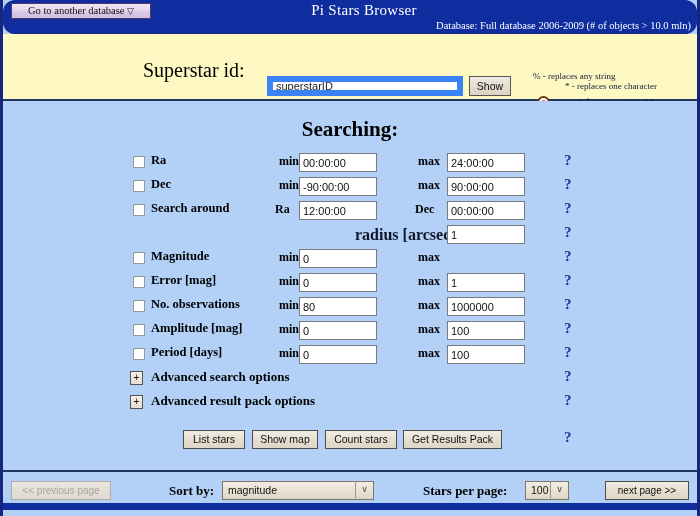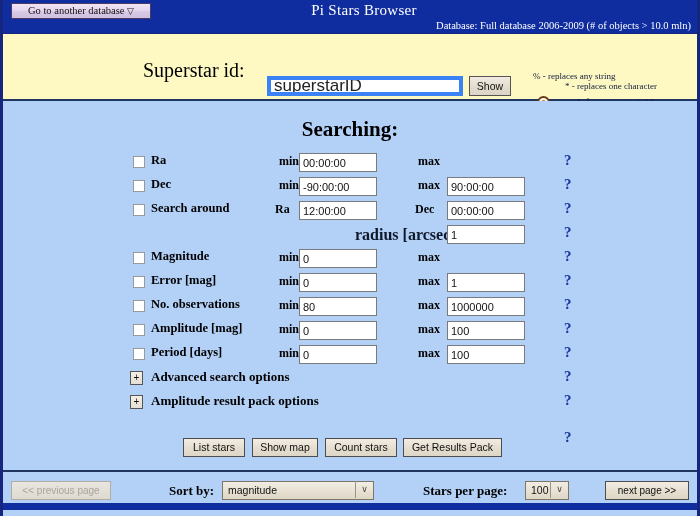"Go to another database ▽" .header { border-radius: none -> 12px }
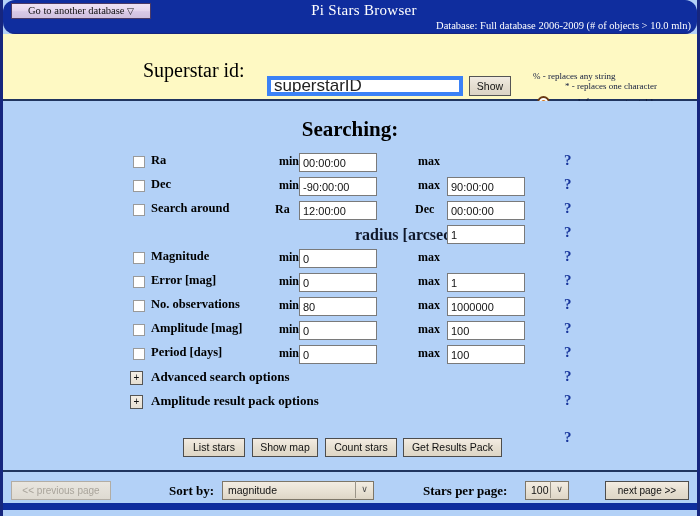"superstarID" .ss-input { border: 4px solid #3b82f6 -> 6px solid #3b82f6; font-size: 17px -> 11px }
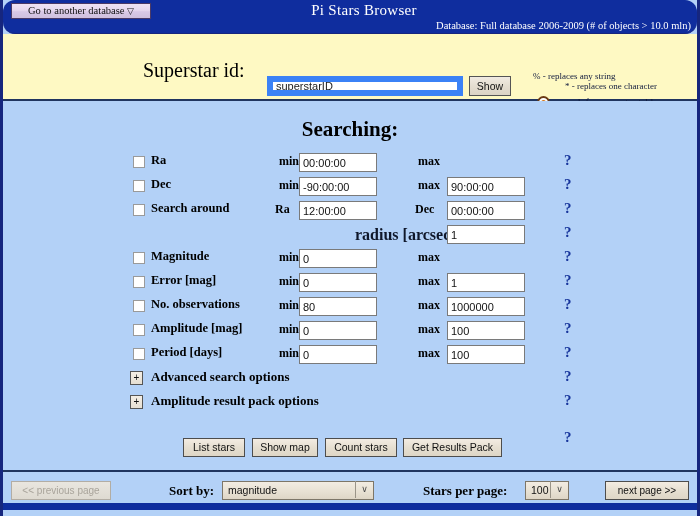"24:00:00" input.inp { html: none -> <input> }
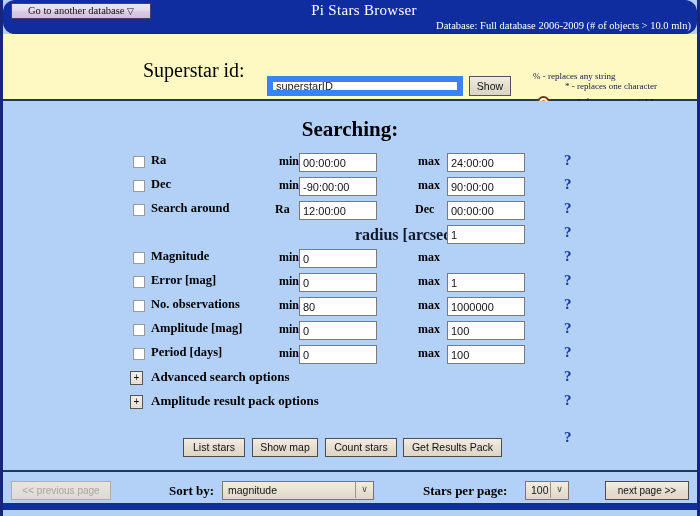"Amplitude result pack options" div.adv-label { text: Amplitude -> Advanced }
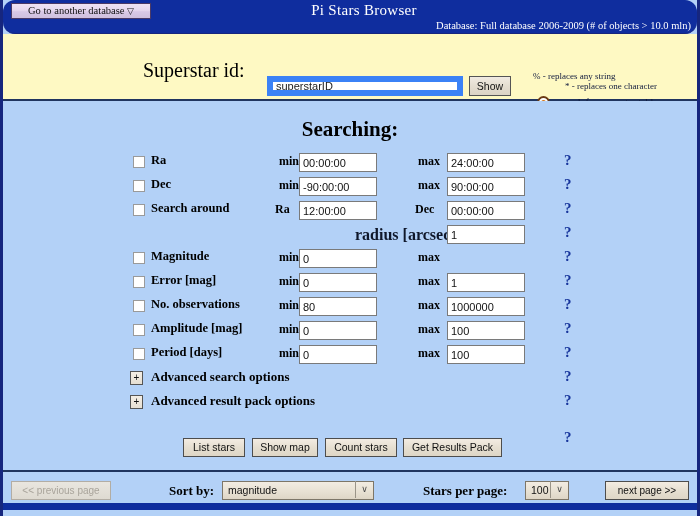"List stars" .abtn { top: 8px -> 0 }
